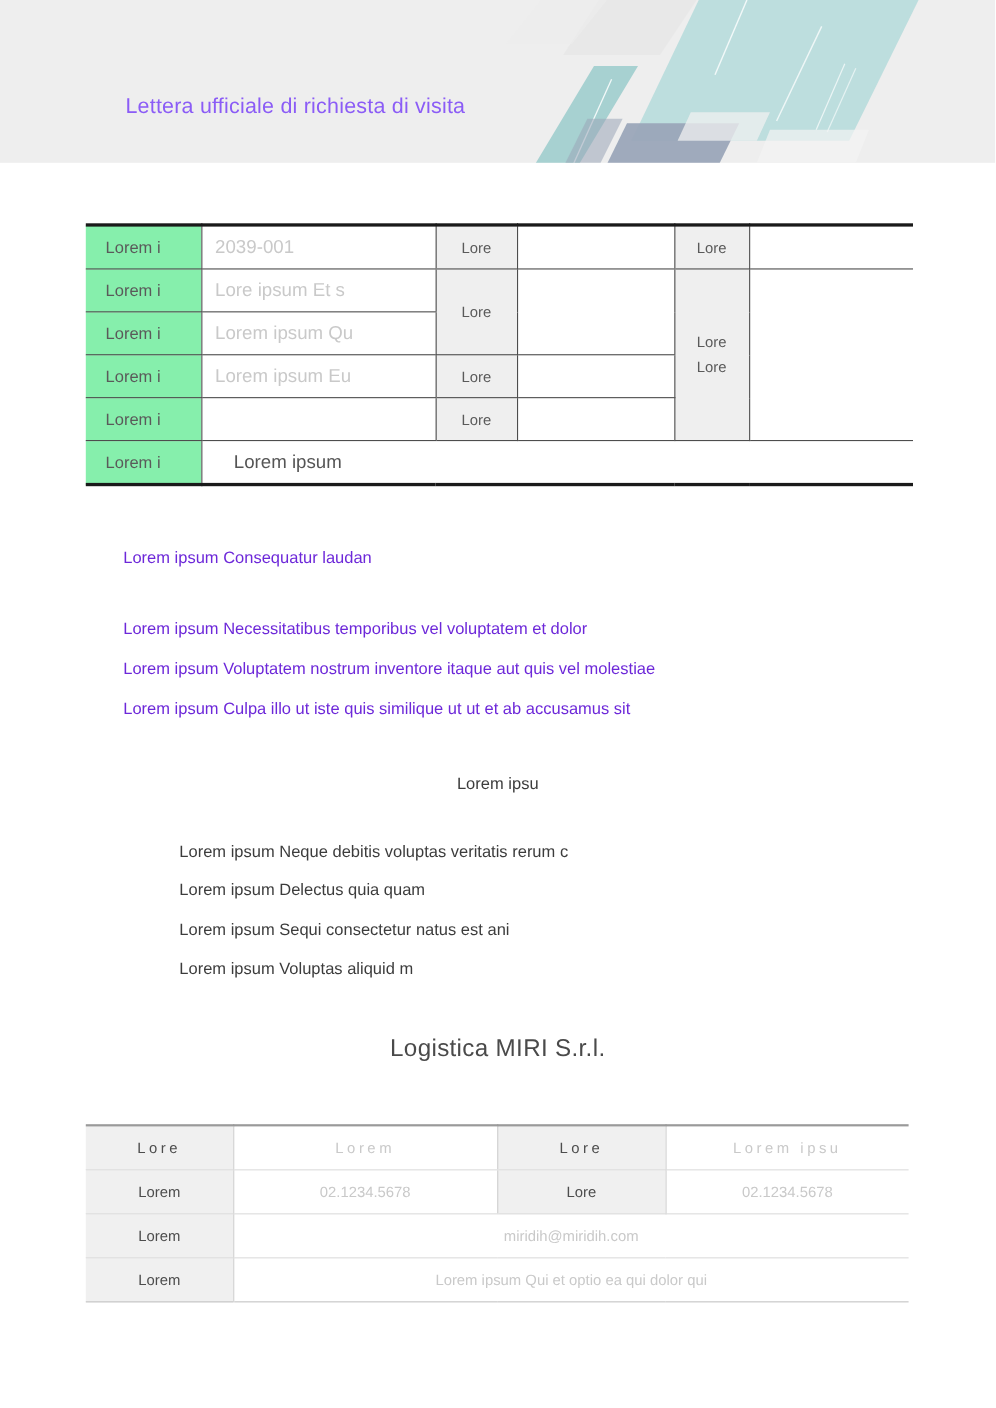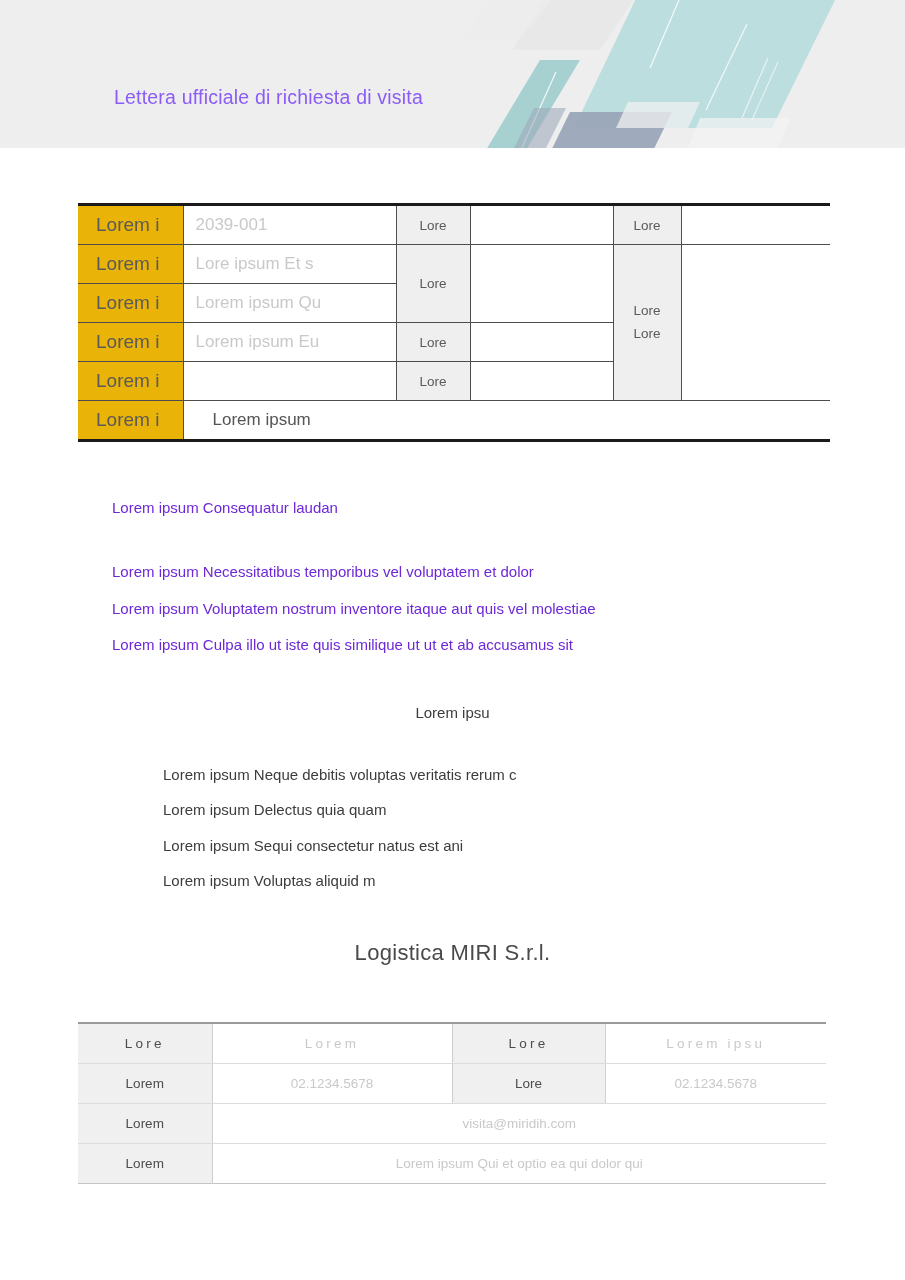"Lorem i" .top-table td.lbl { background: #eab308 -> #86efac; font-size: 19px -> 15px }
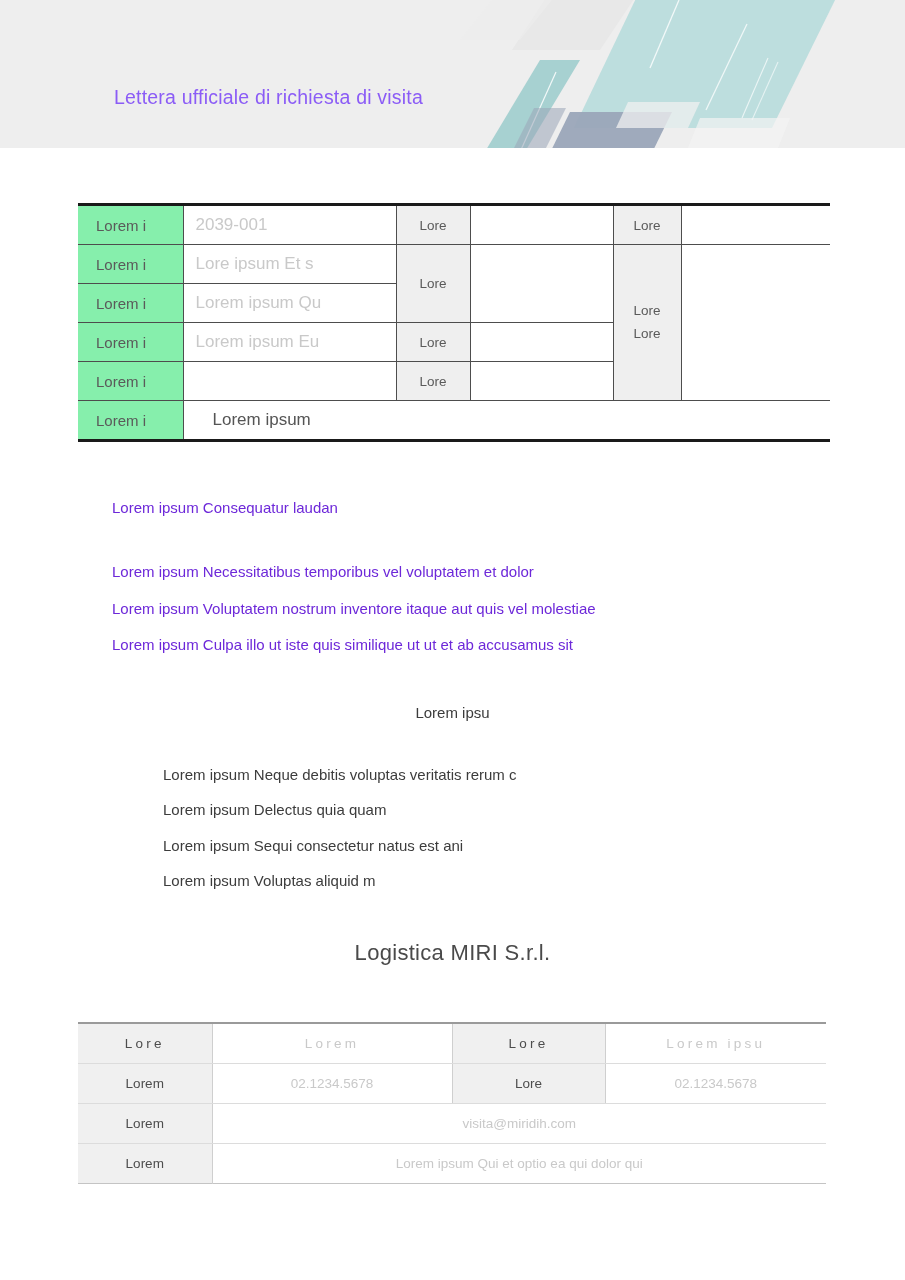"visita@miridih.com" td.val { text: visita@miridih.com -> miridih@miridih.com }
